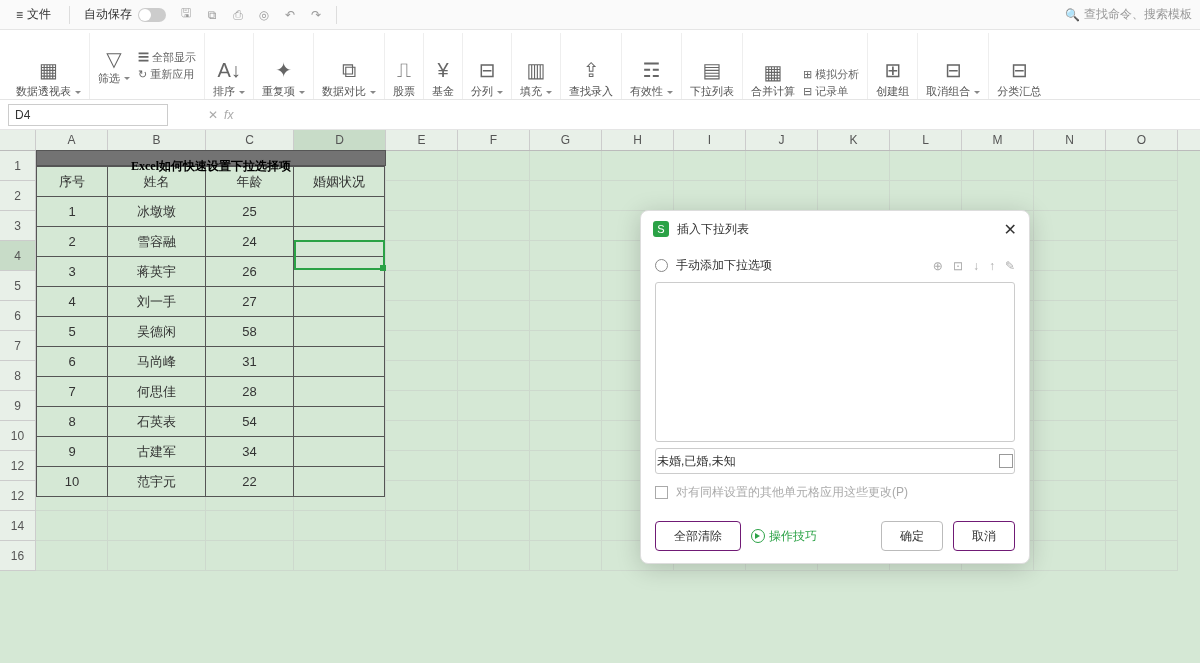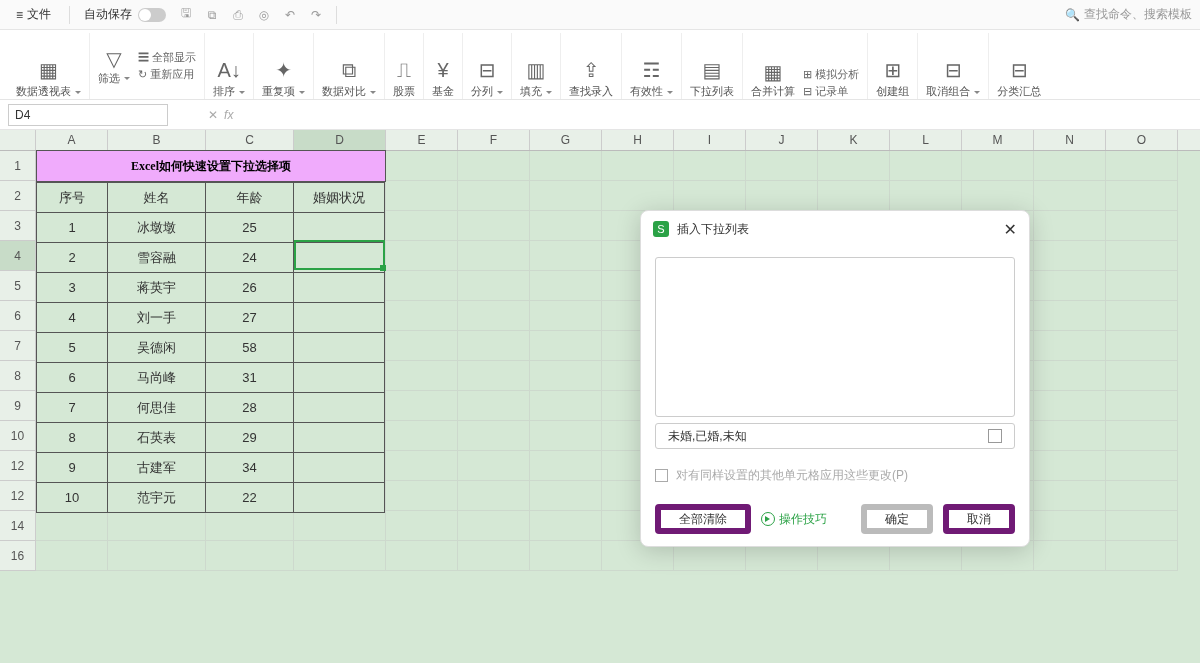"Excel如何快速设置下拉选择项" .title-cell { background: #f0abfc -> #737373; height: 32px -> 16px }
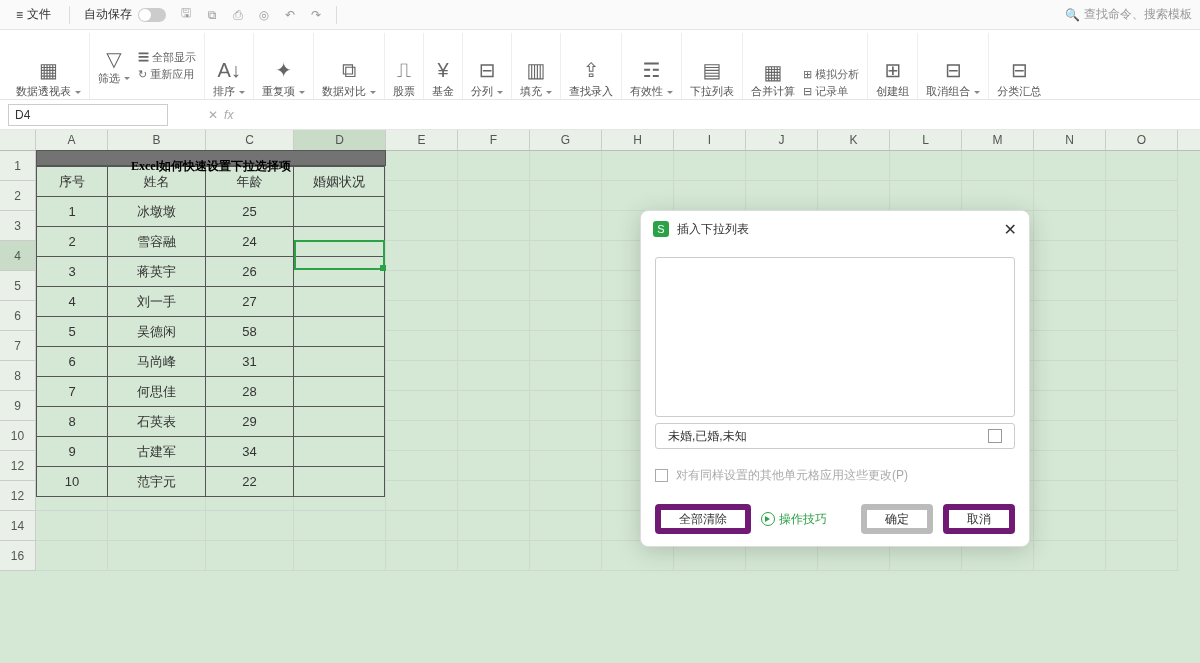"手动添加下拉选项" div.opt-row { html: none -> <div> <span></span> <span>手动添加下拉选项</span> <div> <span>⊕</span> <span>⊡</span> <span>↓</span> <span>↑</span> <span>✎</span> </div> </div> }
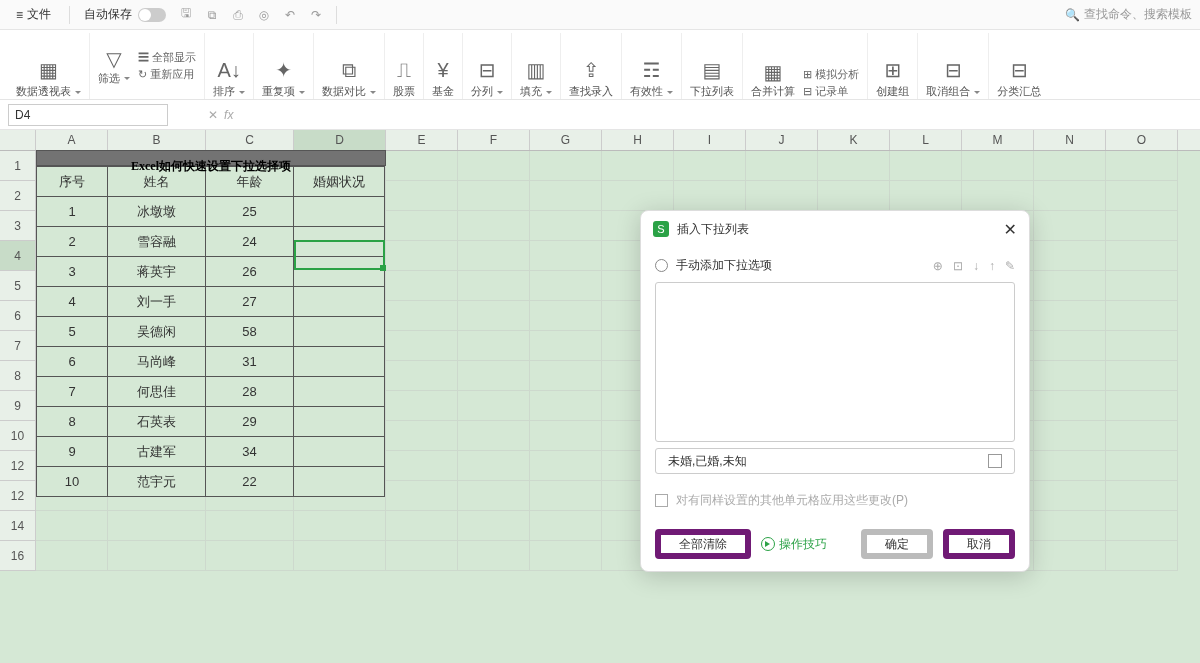"29" td.colC { text: 29 -> 54 }
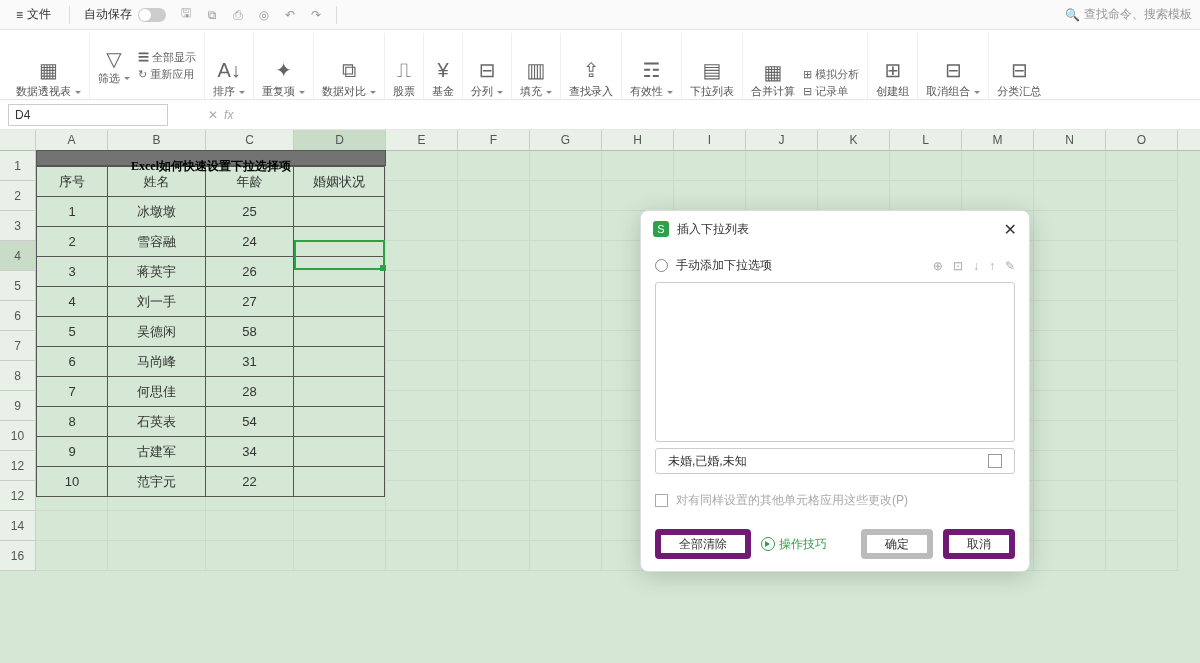"未婚,已婚,未知" .cellinput { padding: 0 12px -> 0 1px }
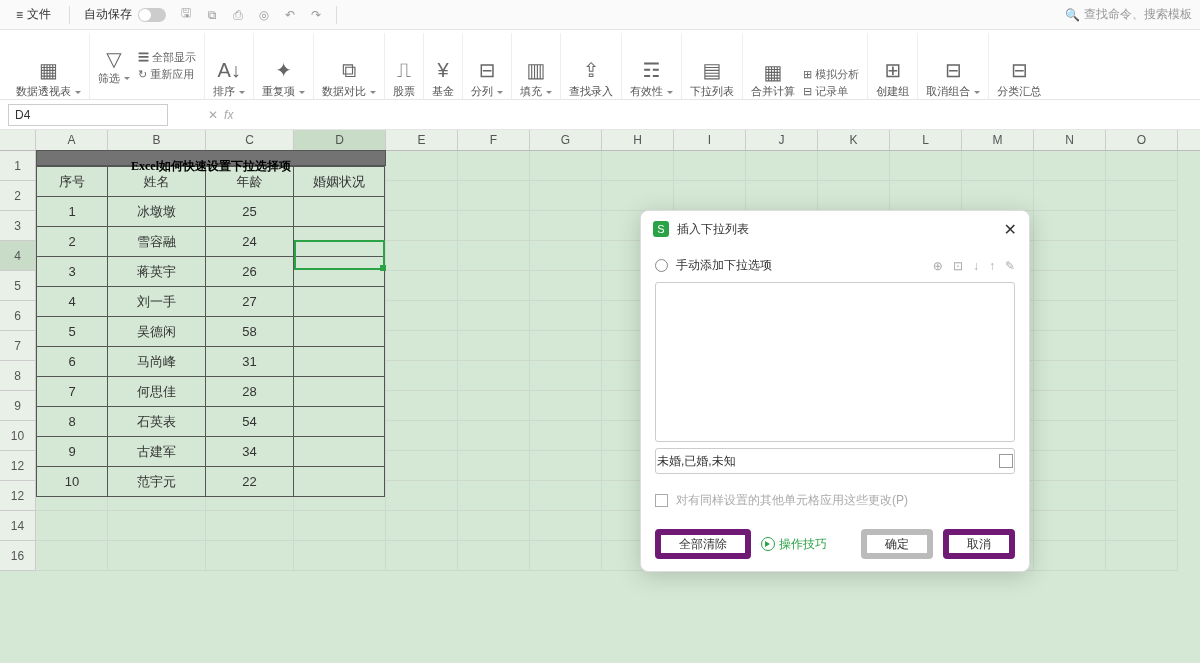"对有同样设置的其他单元格应用这些更改(P)" div.opt-row { margin-top: 14px -> 6px }
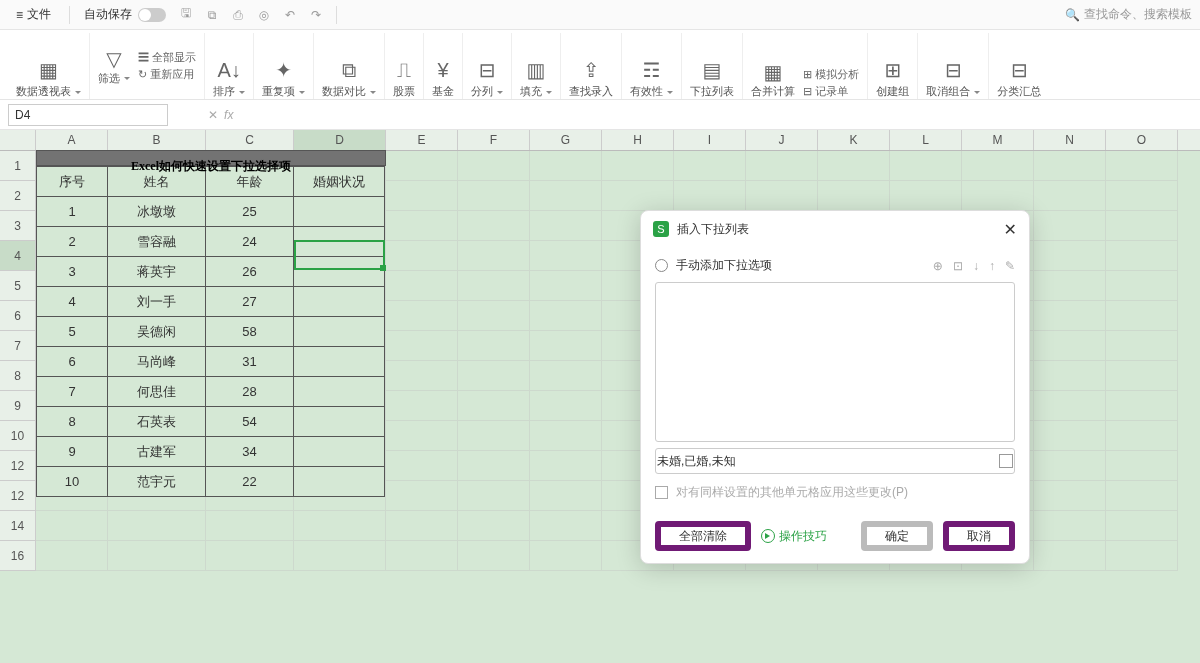"全部清除" .btn { border: 6px solid #701a75 -> 1px solid #701a75 }
